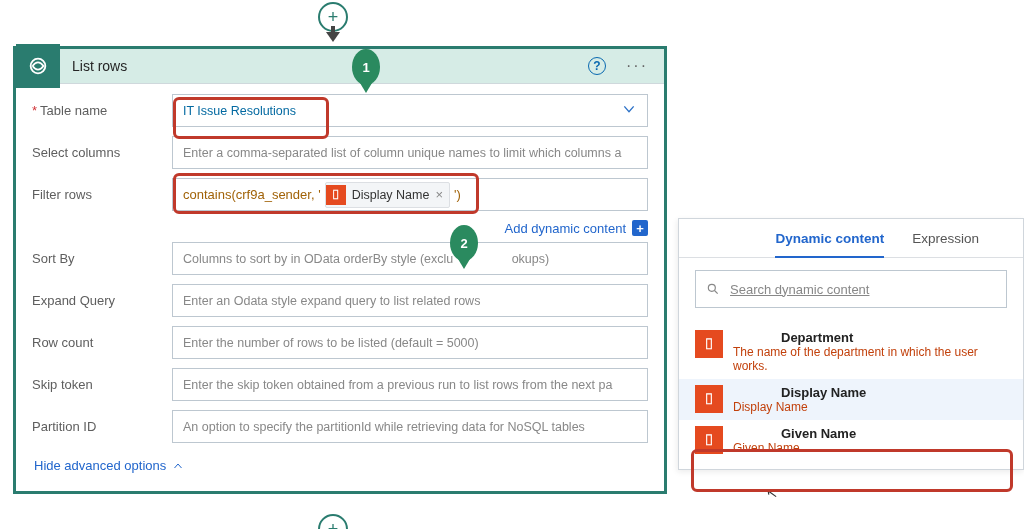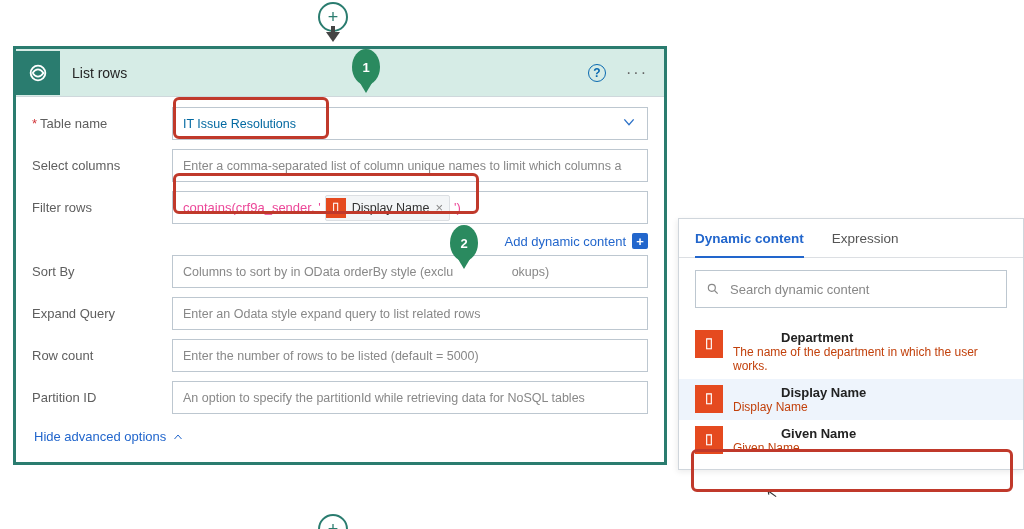"List rows" .card-header { height: 48px -> 35px }
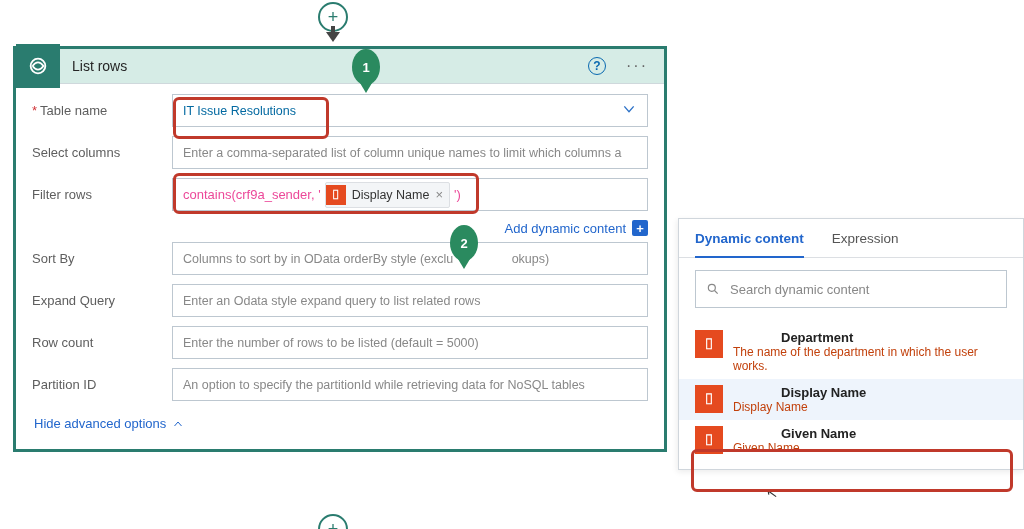"contains(crf9a_sender, '" .filter-field .paren { color: #ec4899 -> #a16207 }
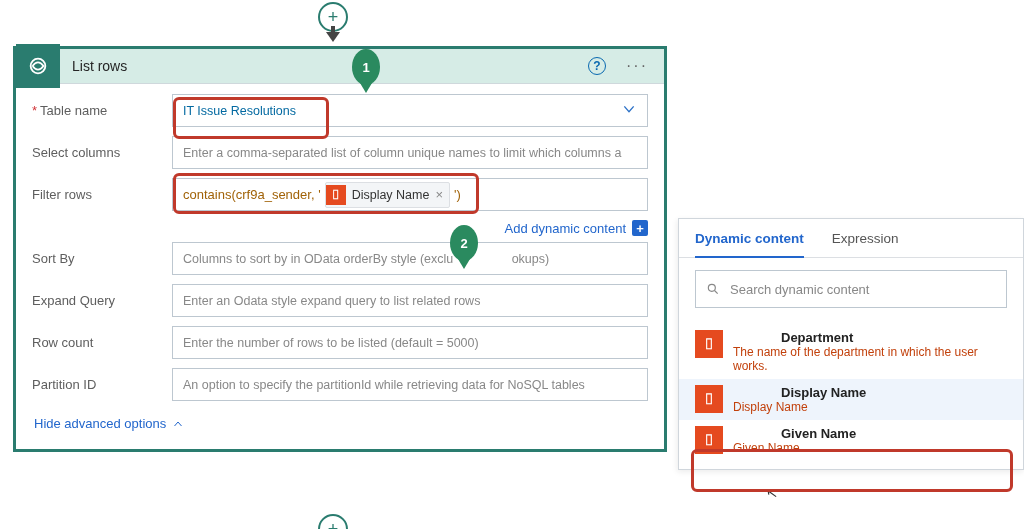"Dynamic content" .tabs { justify-content: none -> flex-end }
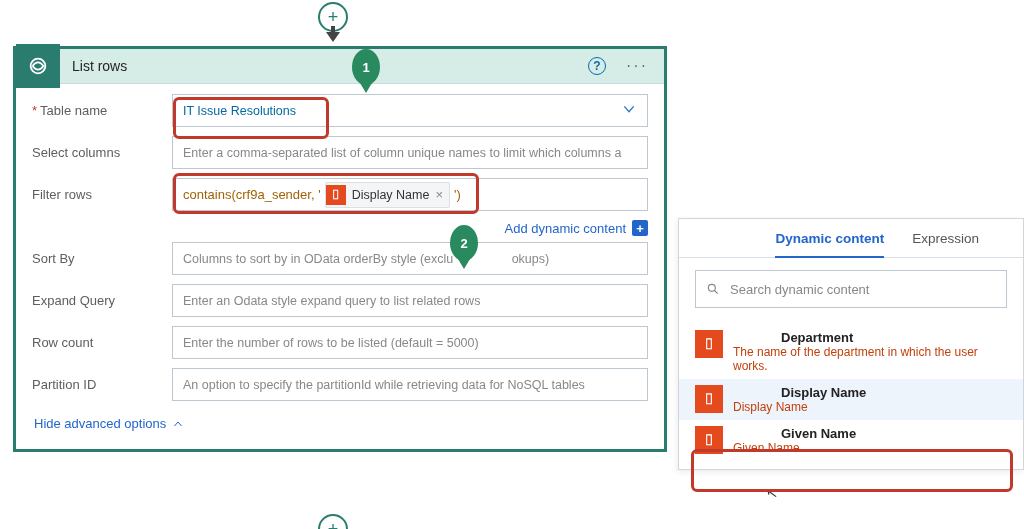"Search dynamic content" .search-bar { text-decoration: none -> underline }
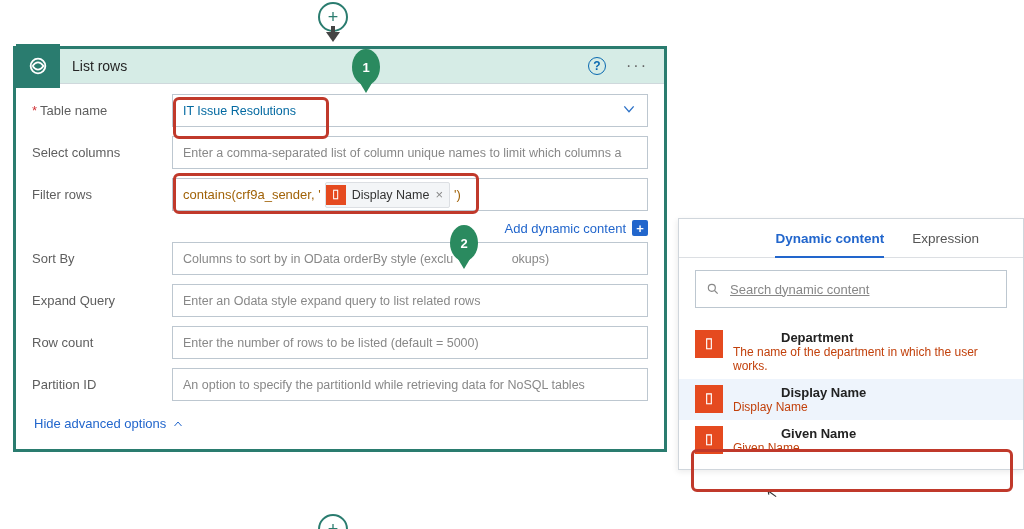"Skip token" div.row { html: none -> <div> <div>Skip token</div> <div> <span>Enter the skip token obtained from a previous run to list rows from the next pa</span> </div> </div> }
